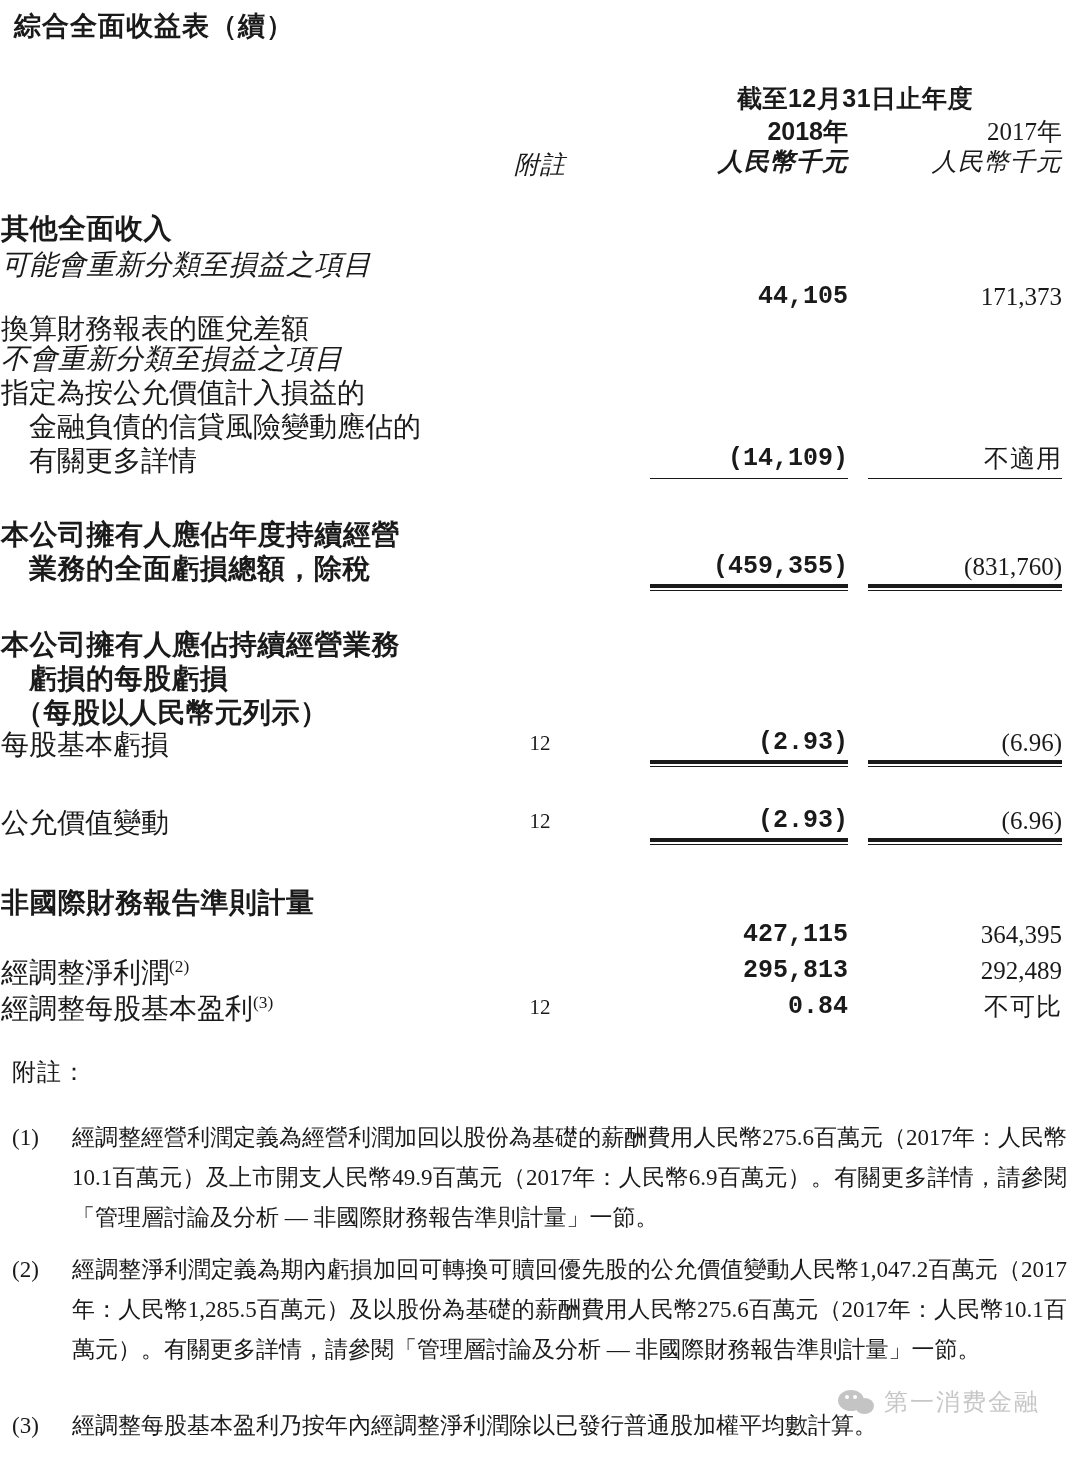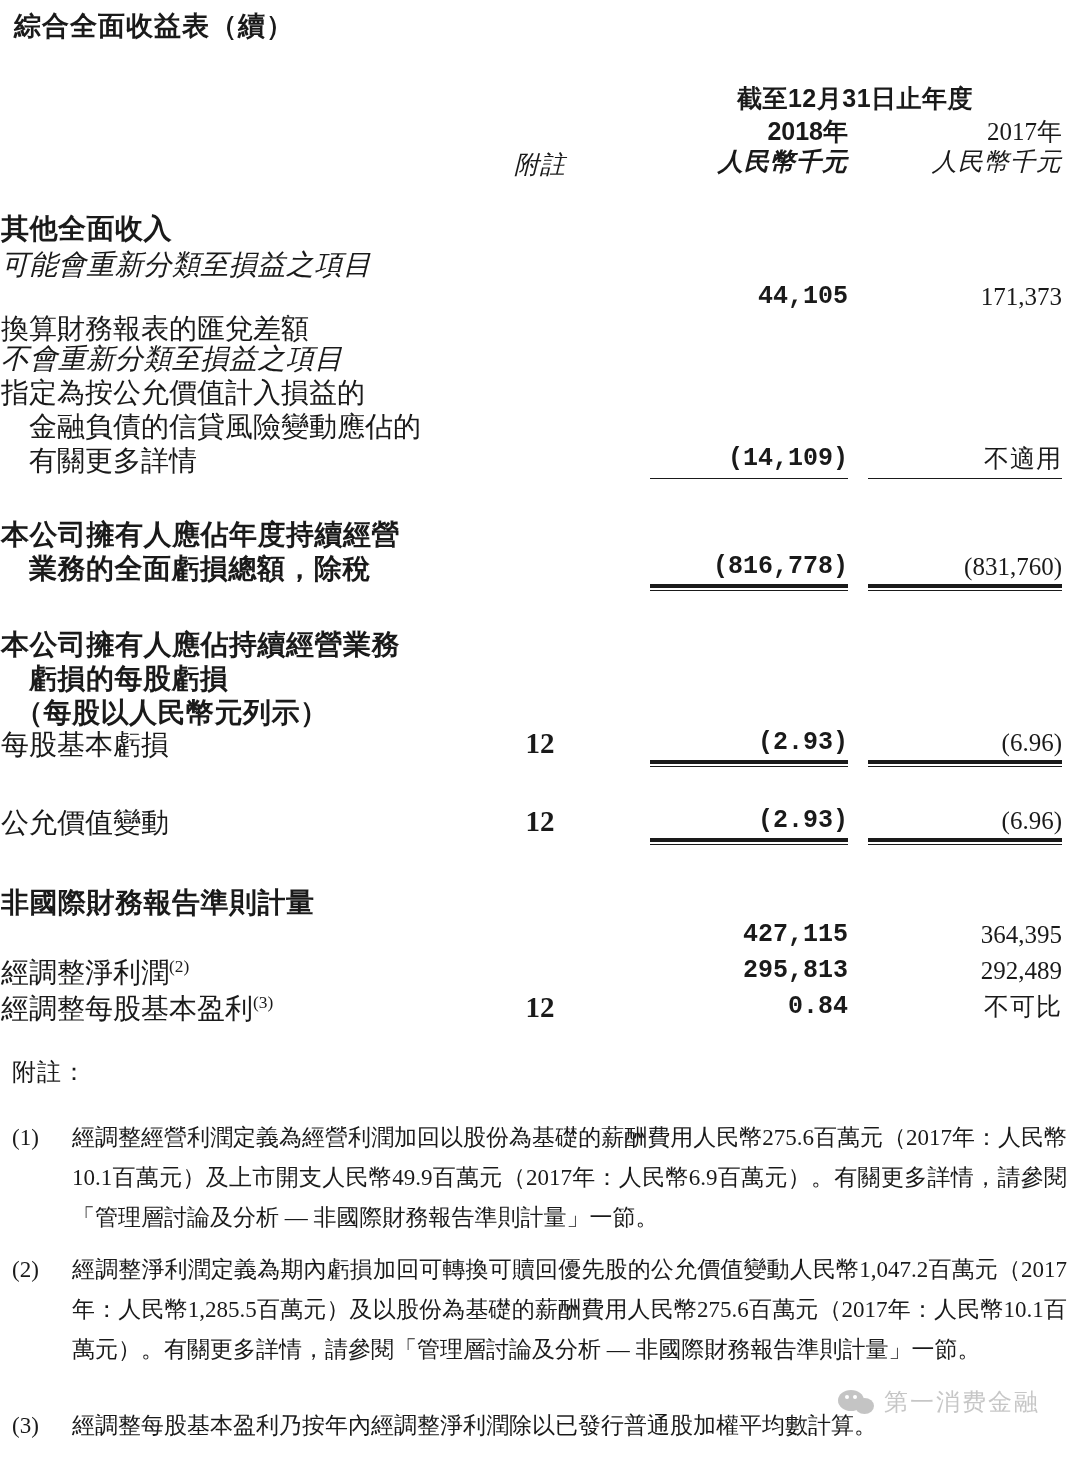"(816,778)" div.col-2018 { text: 816,778 -> 459,355 }
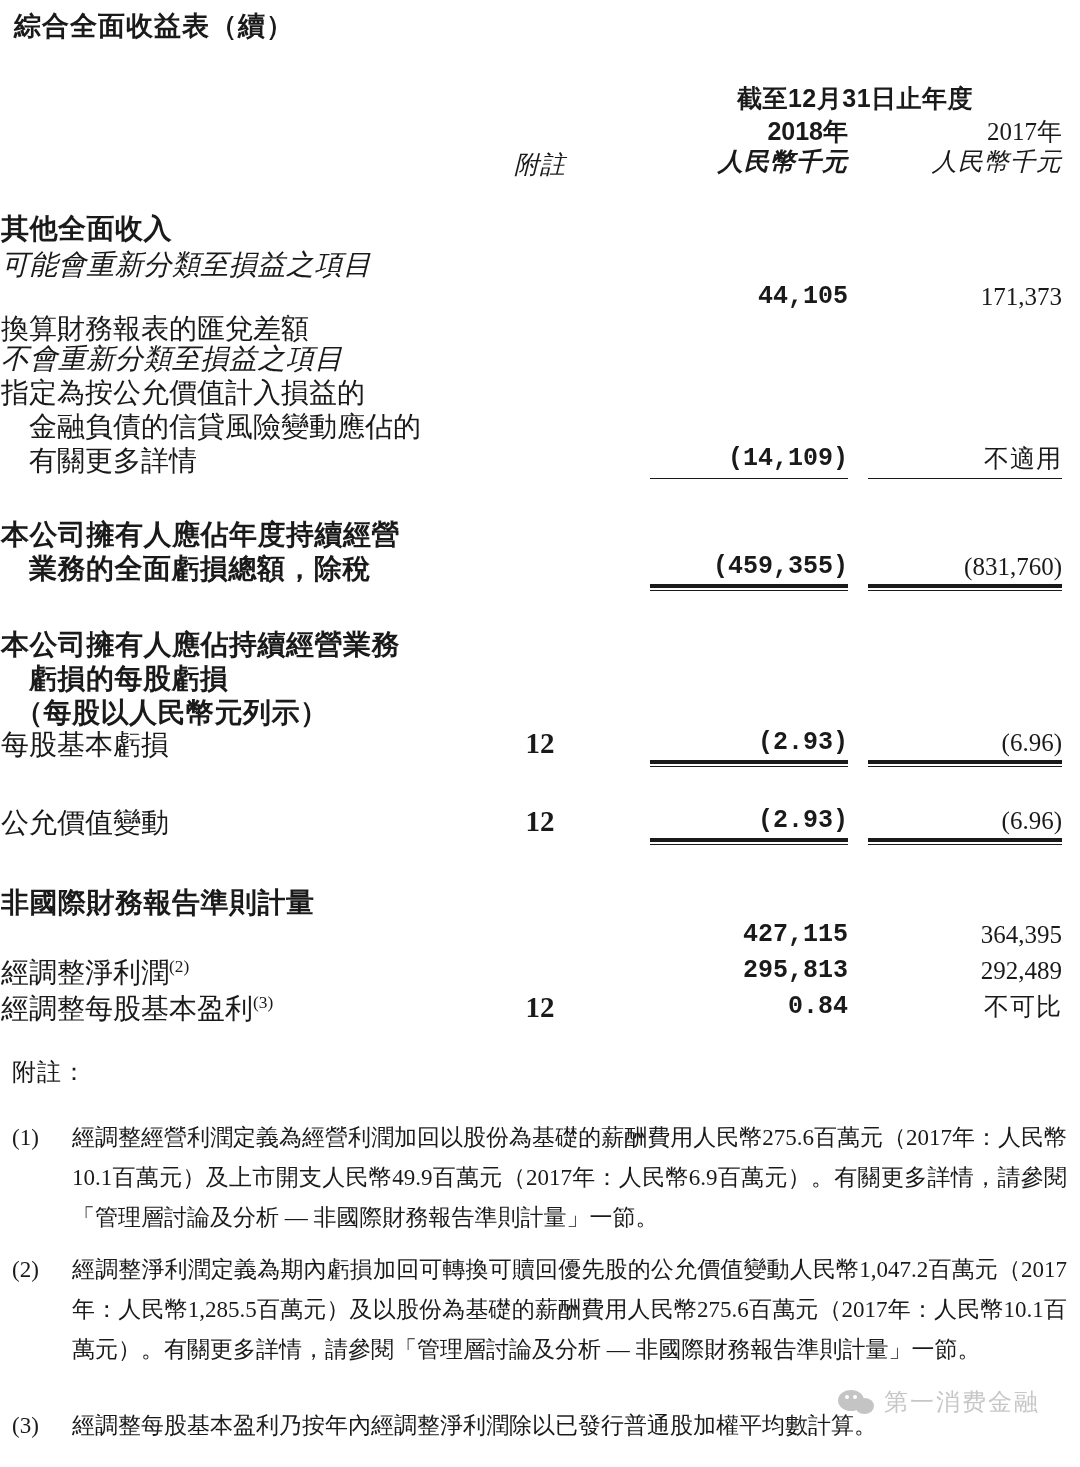"12" .val.note-num { font-size: 29px -> 21px; font-weight: bold -> none }
